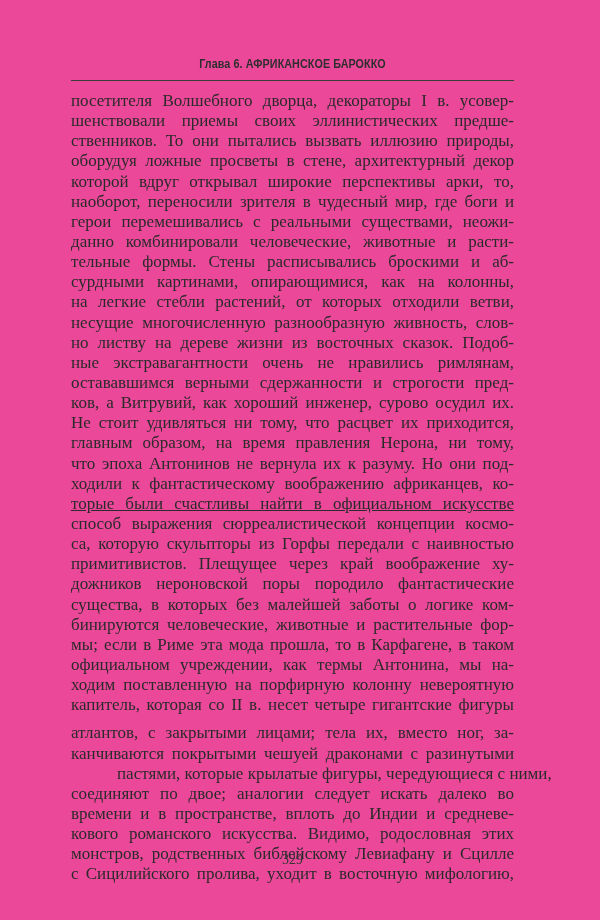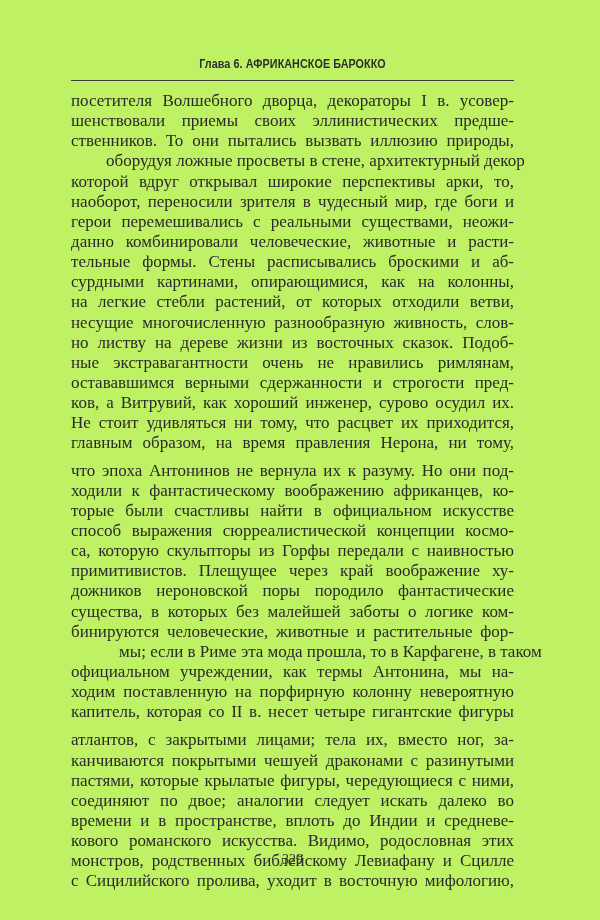"Глава 6. АФРИКАНСКОЕ БАРОККО" .page { background: #bef264 -> #ec4899 }
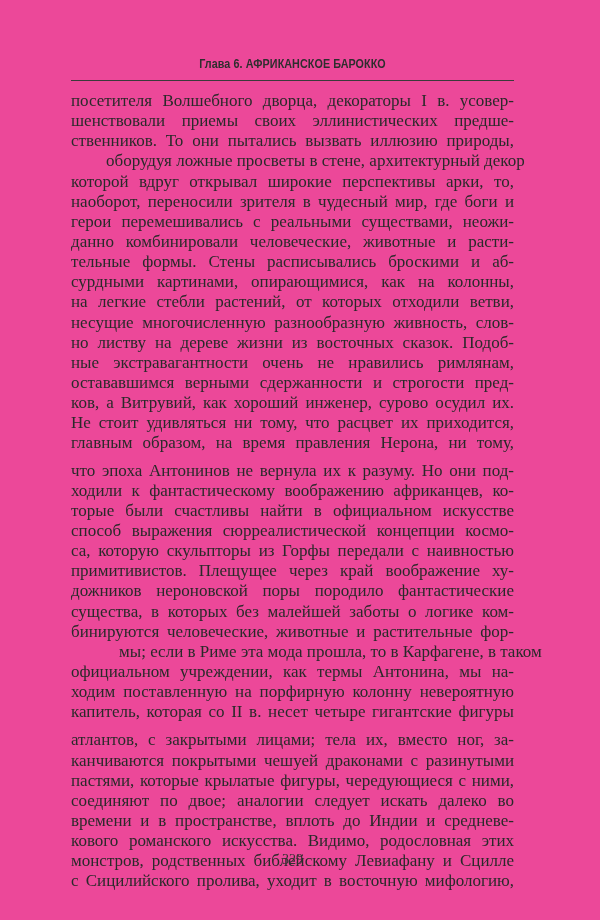"оборудуя ложные просветы в стене," span.line { margin-left: 35px -> none }
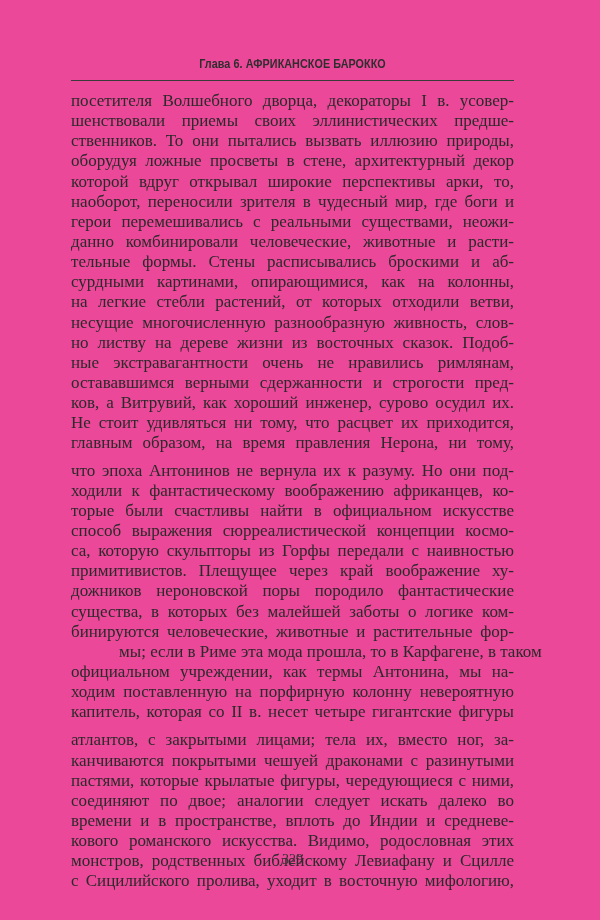"что эпоха Антонинов не вернула" span.line { margin-top: 7px -> none }
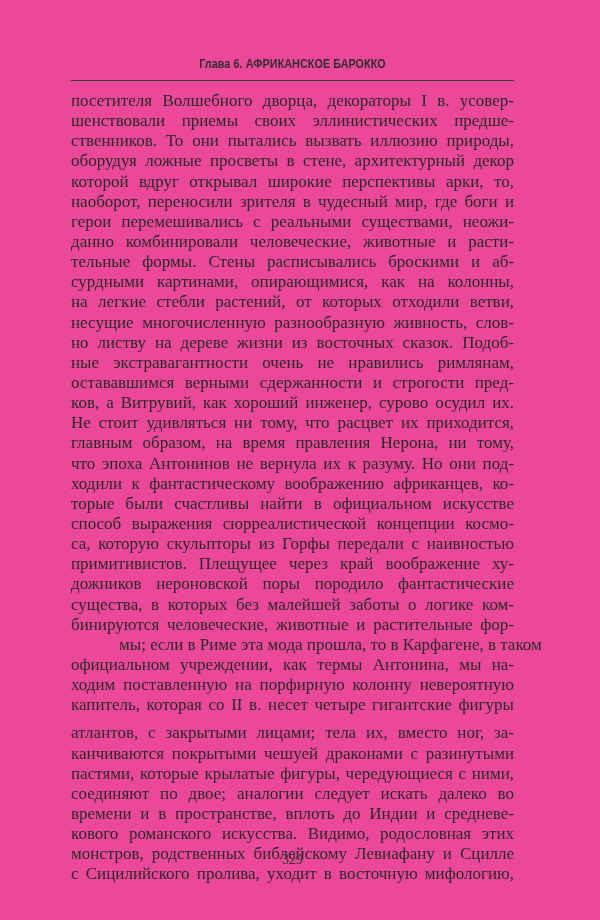"торые были счастливы найти в" span.line { text-decoration: none -> underline }
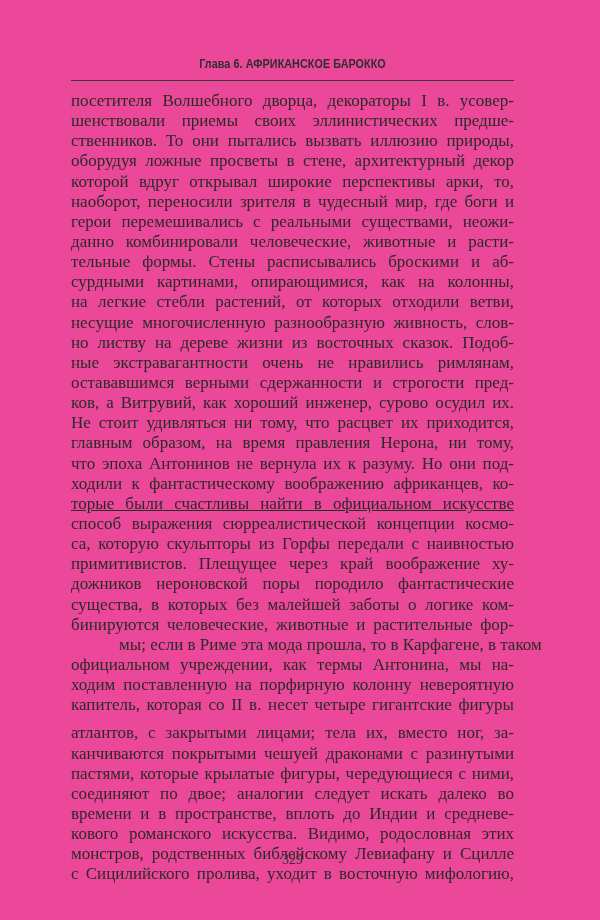"мы; если в Риме эта" span.line { margin-left: 48px -> none }
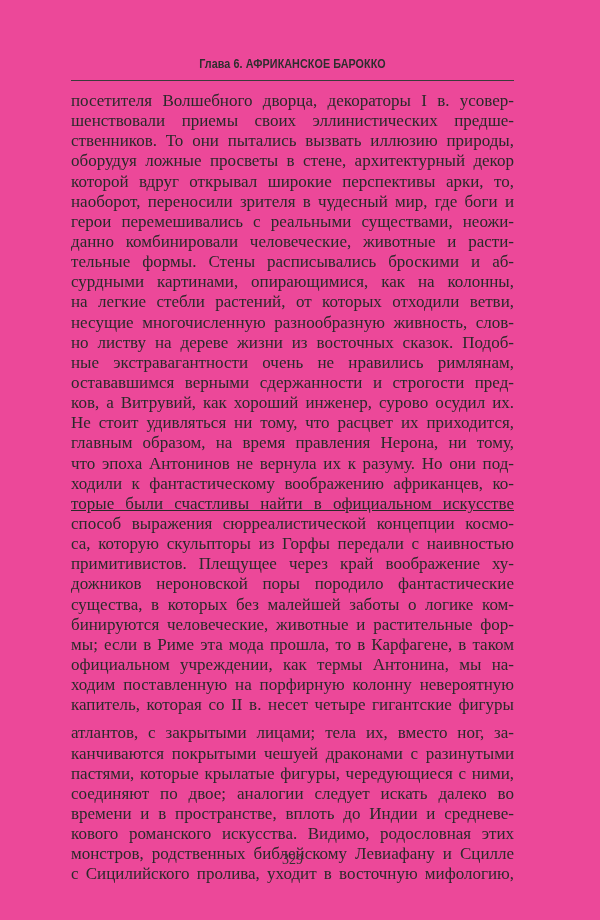"пастями, которые крылатые фигуры," span.line { margin-left: none -> 46px }
